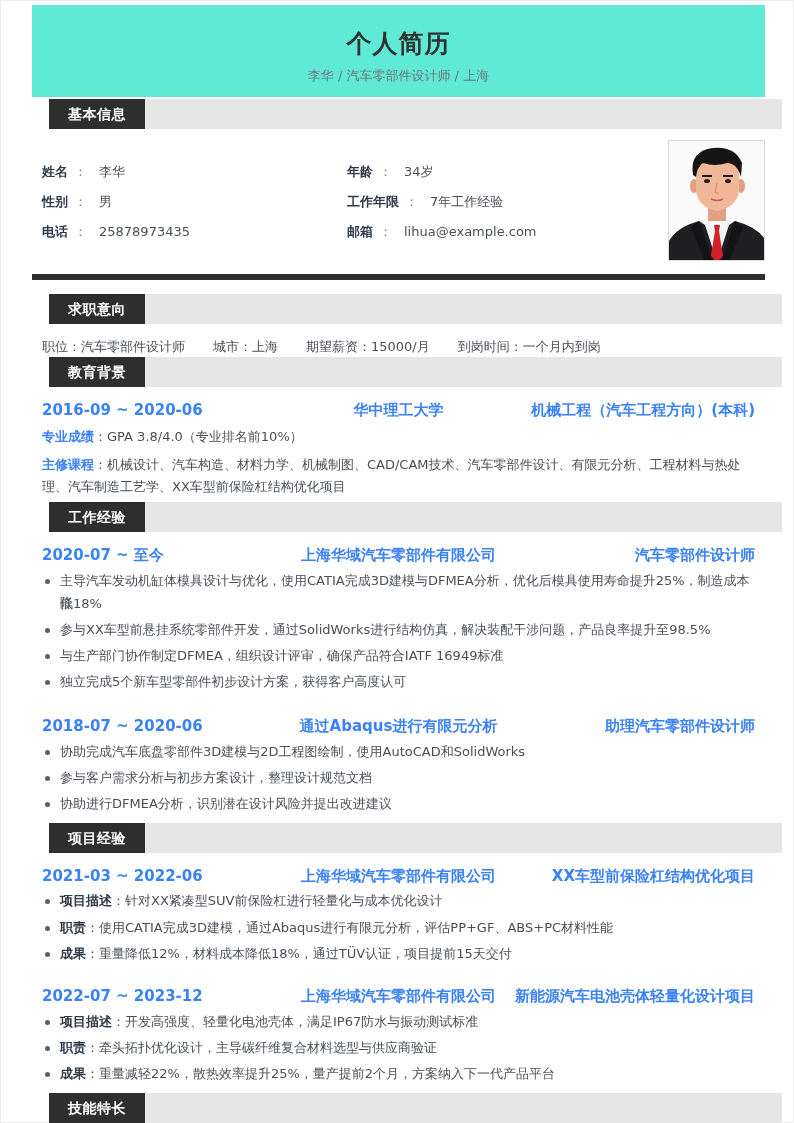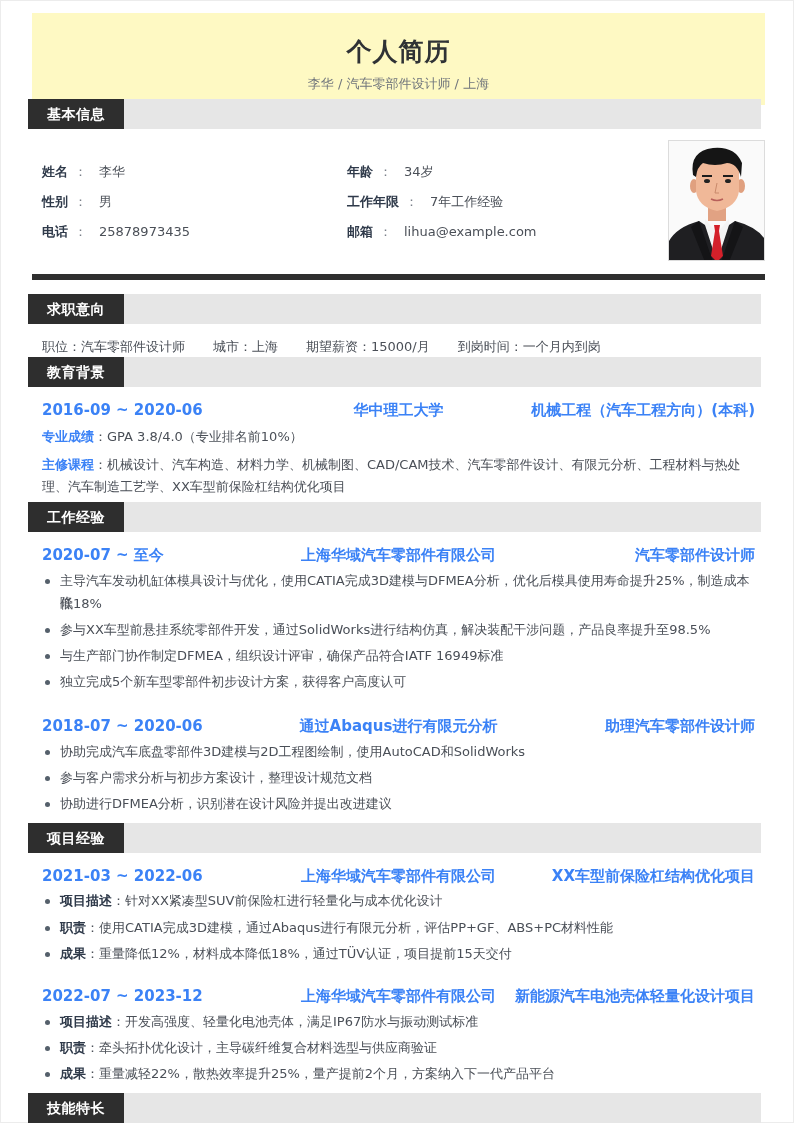"个人简历" .header { background: #fef9c3 -> #5eead4; top: 12px -> 4px }
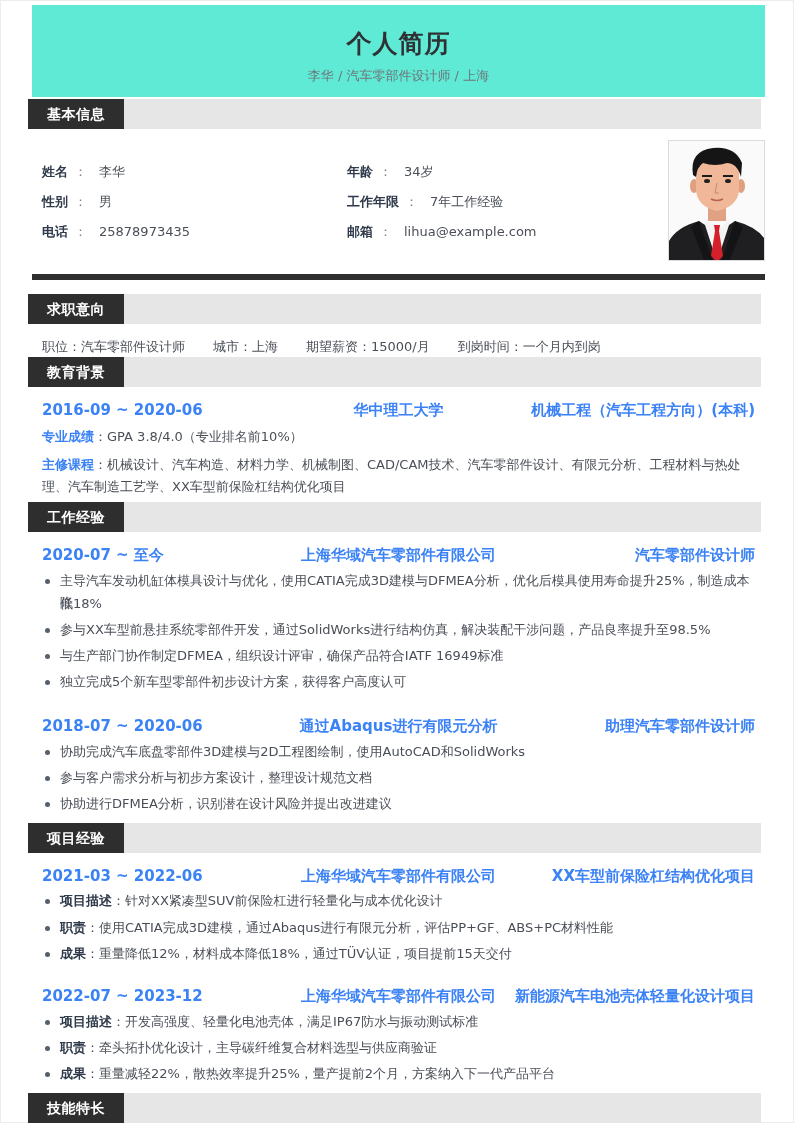"基本信息" .sec-bar { left: 27px -> 48px }
